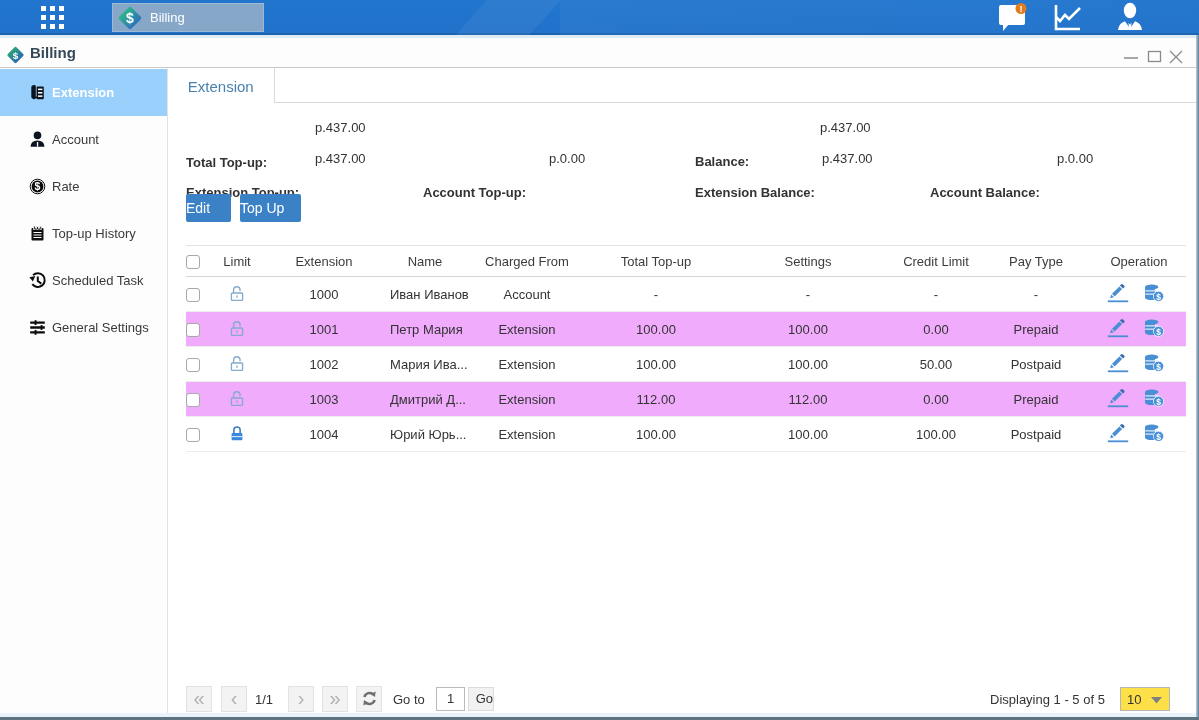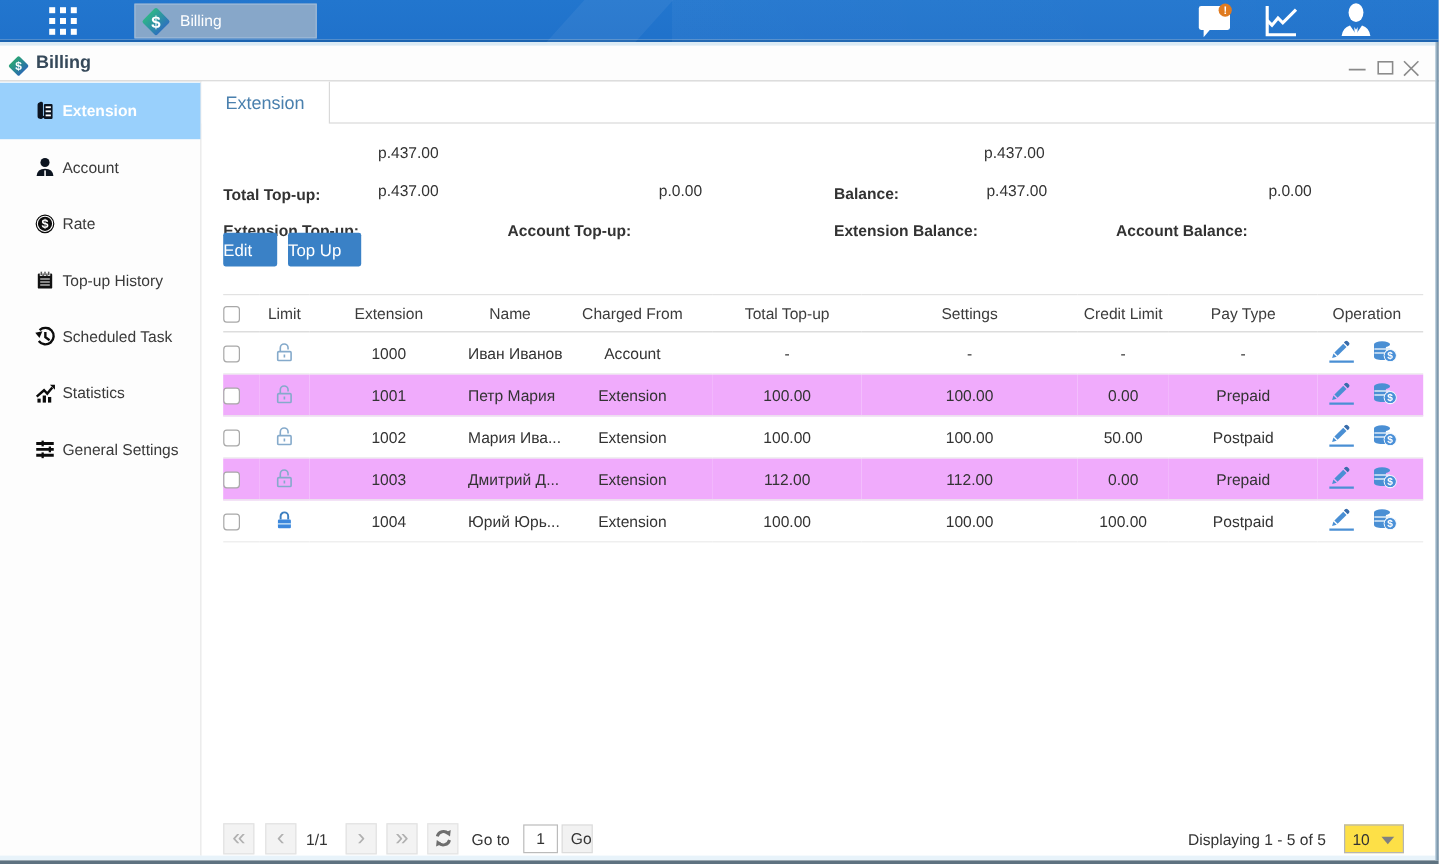"Statistics" div.menuitem { html: <div> <svg> <rect></rect> <rect></rect> <rect></rect> <rect></rect> <path></path> <polygon></polygon> </svg> <span>Statistics</span> </div> -> none }
